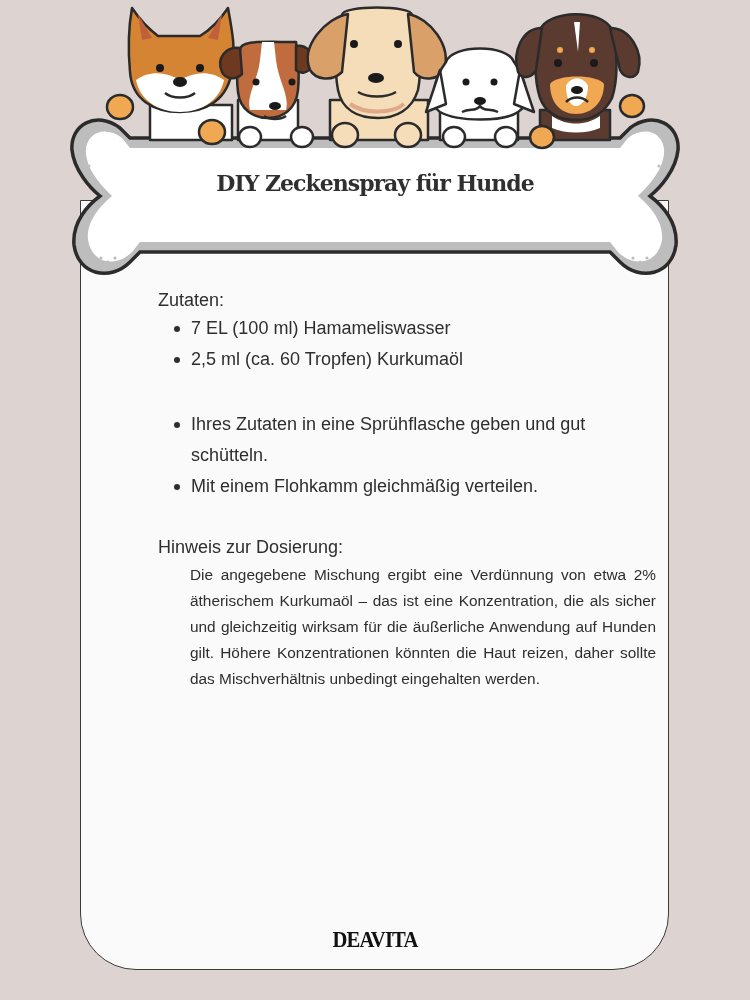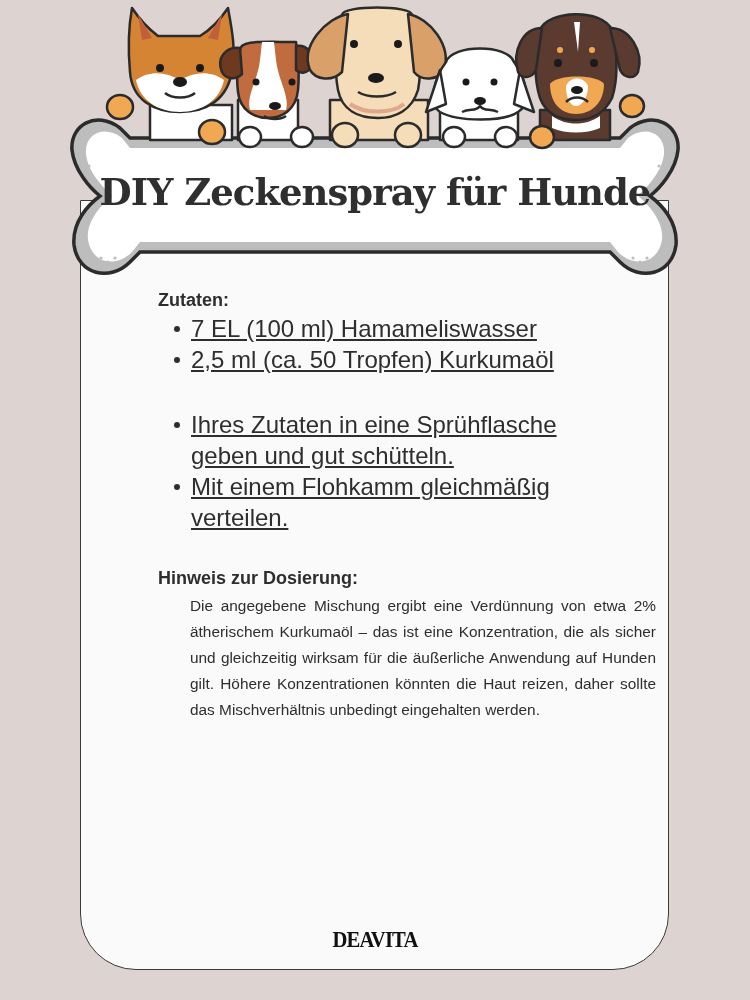"DIY Zeckenspray für Hunde" .title { font-size: 37px -> 22px }
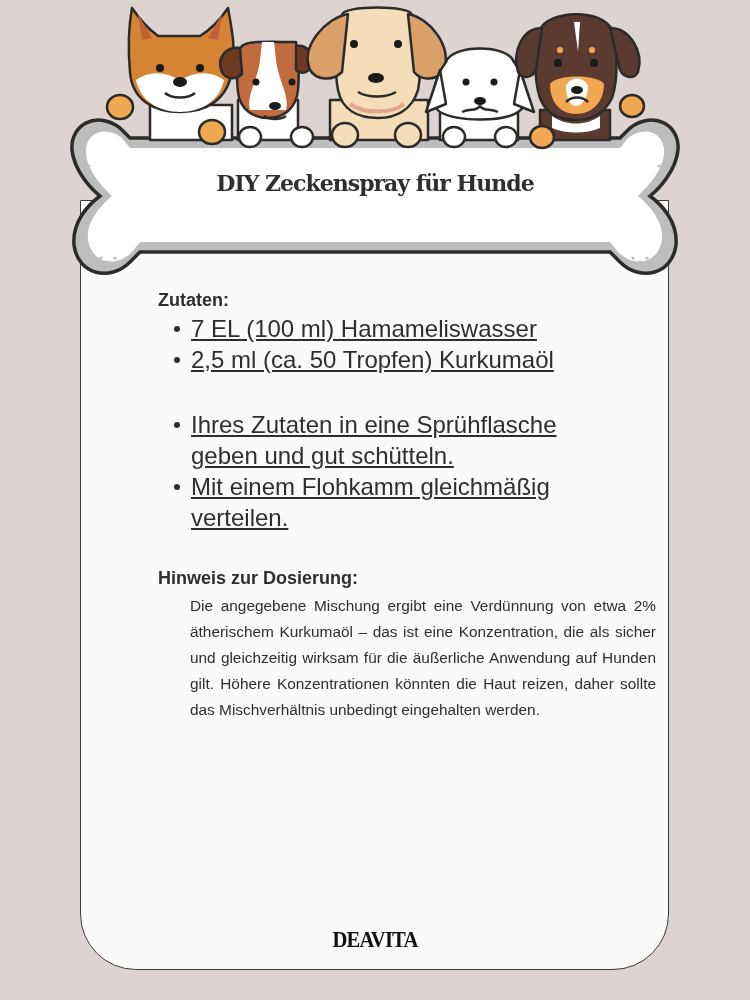"Zutaten:" .section-heading { font-weight: bold -> normal }
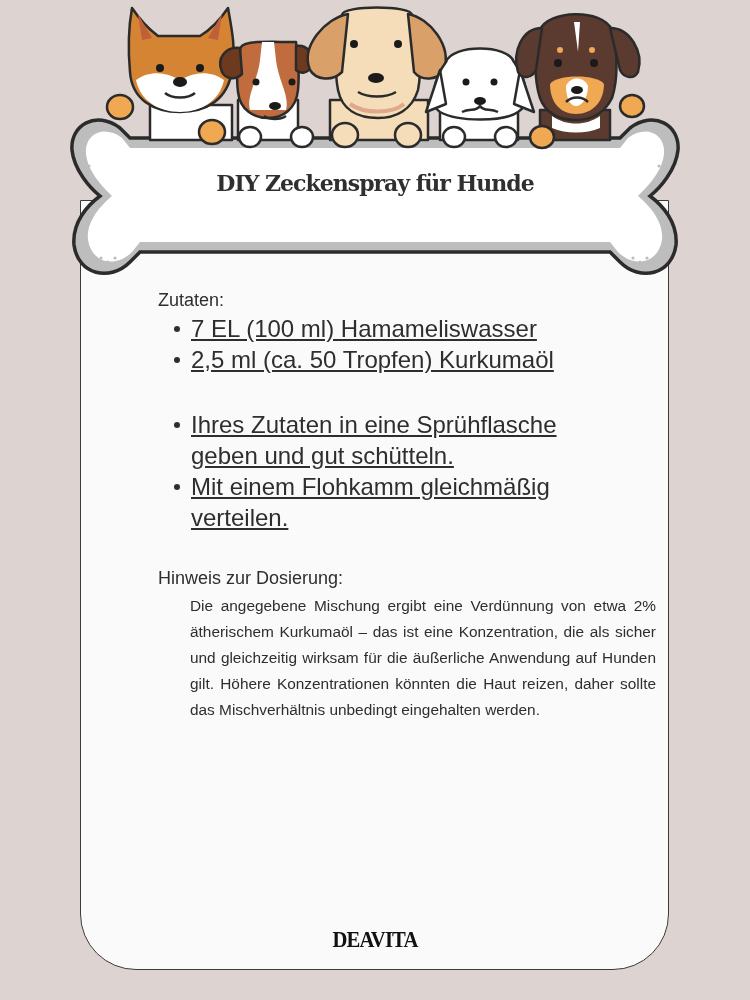"7 EL (100 ml) Hamameliswasser" ul.bullets li { font-size: 24px -> 18px; text-decoration: underline -> none }
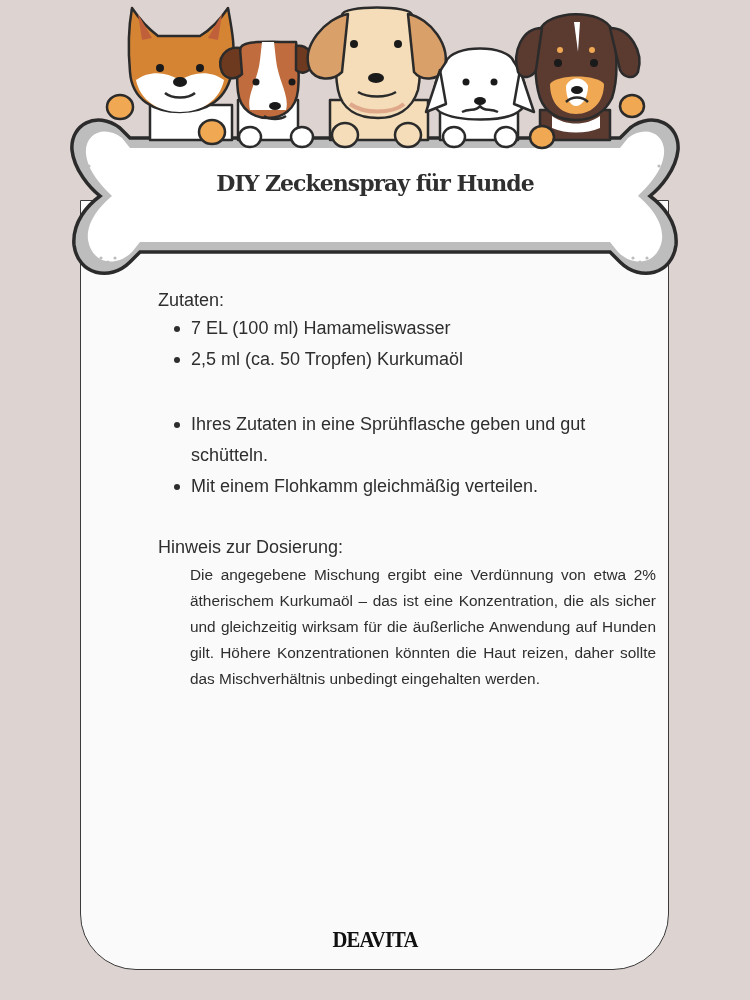"2,5 ml (ca. 50 Tropfen)" li { text: 50 -> 60 }
